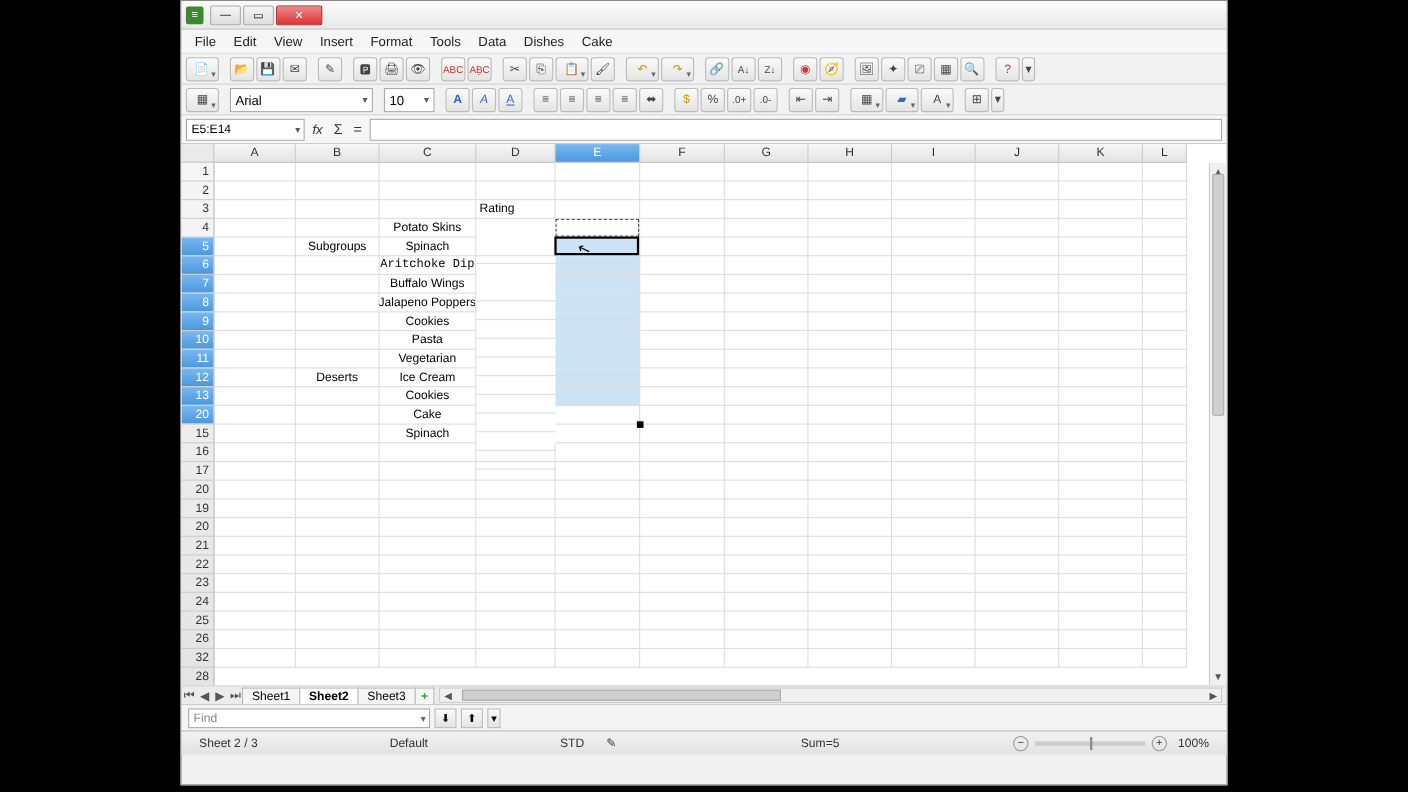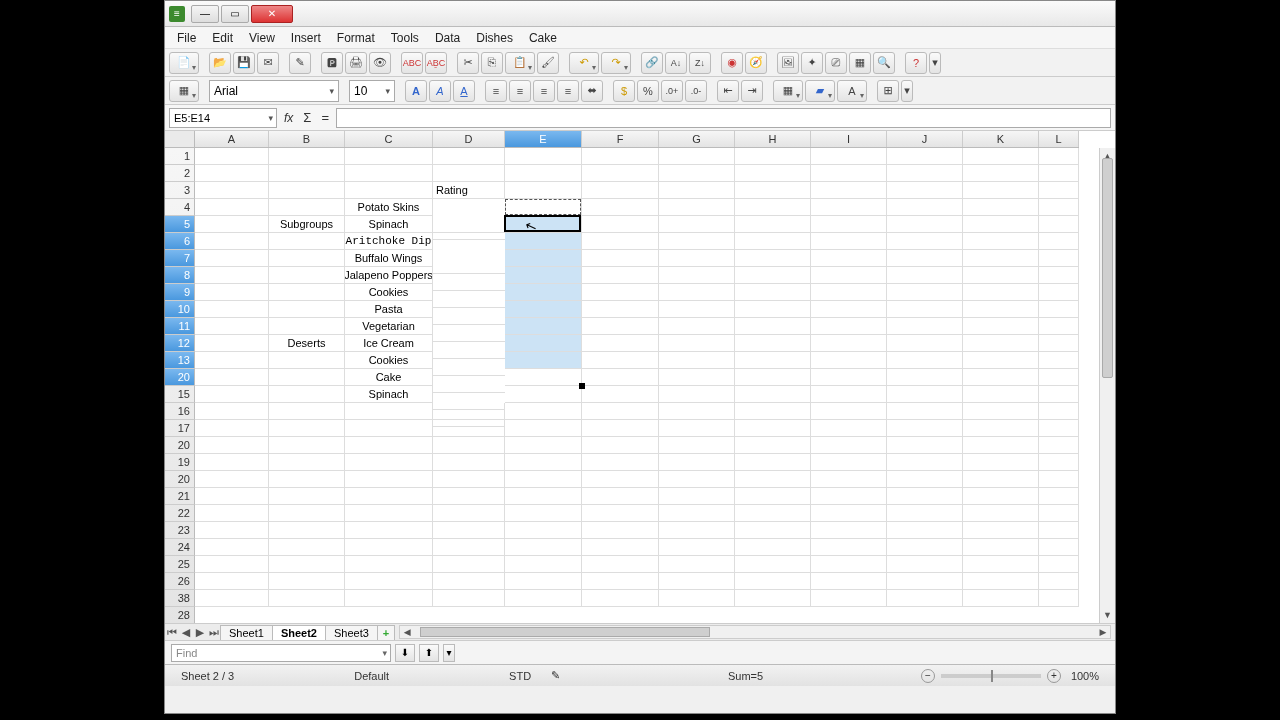"38" div.rowhead { text: 38 -> 32 }
